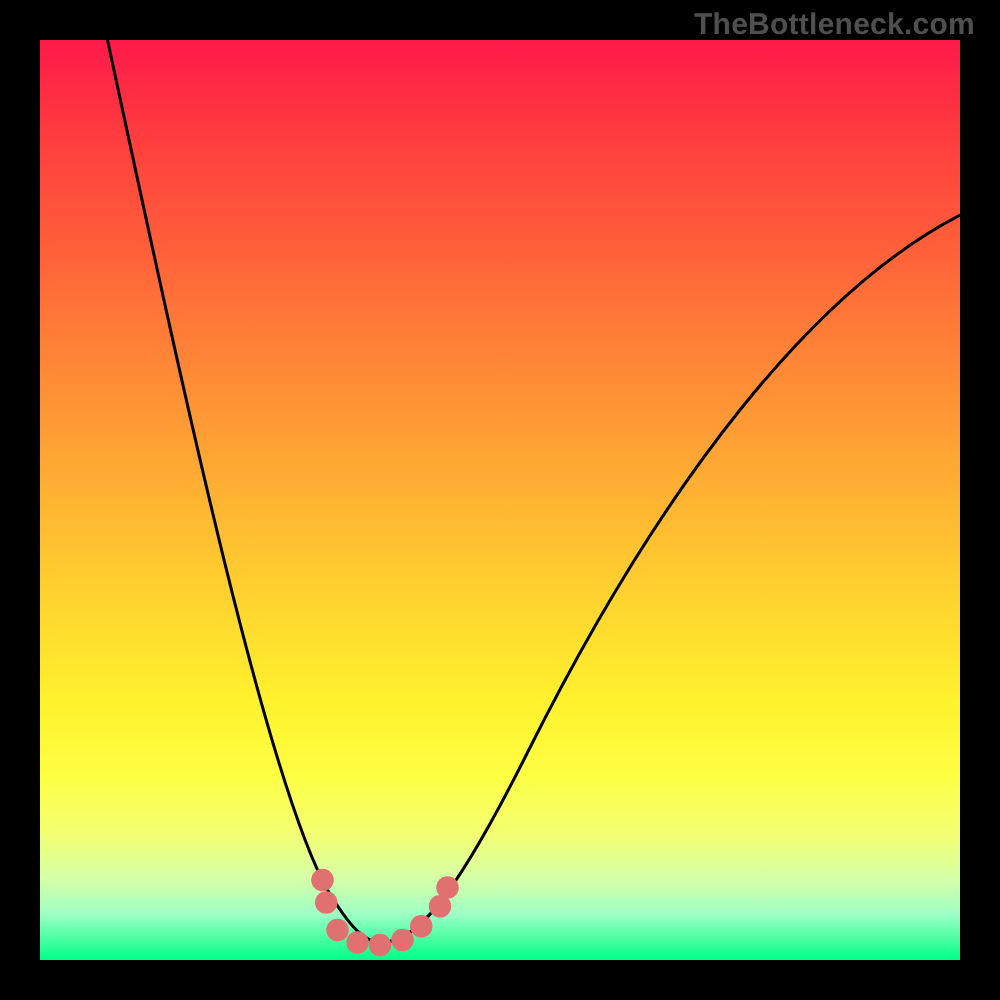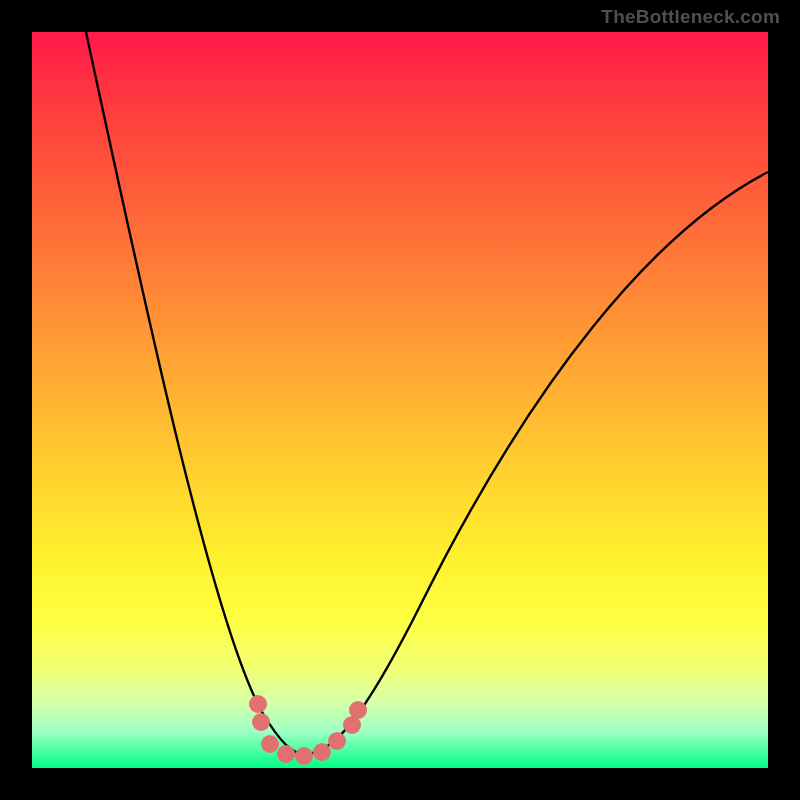"TheBottleneck.com" .watermark { font-size: 19px -> 24px }
